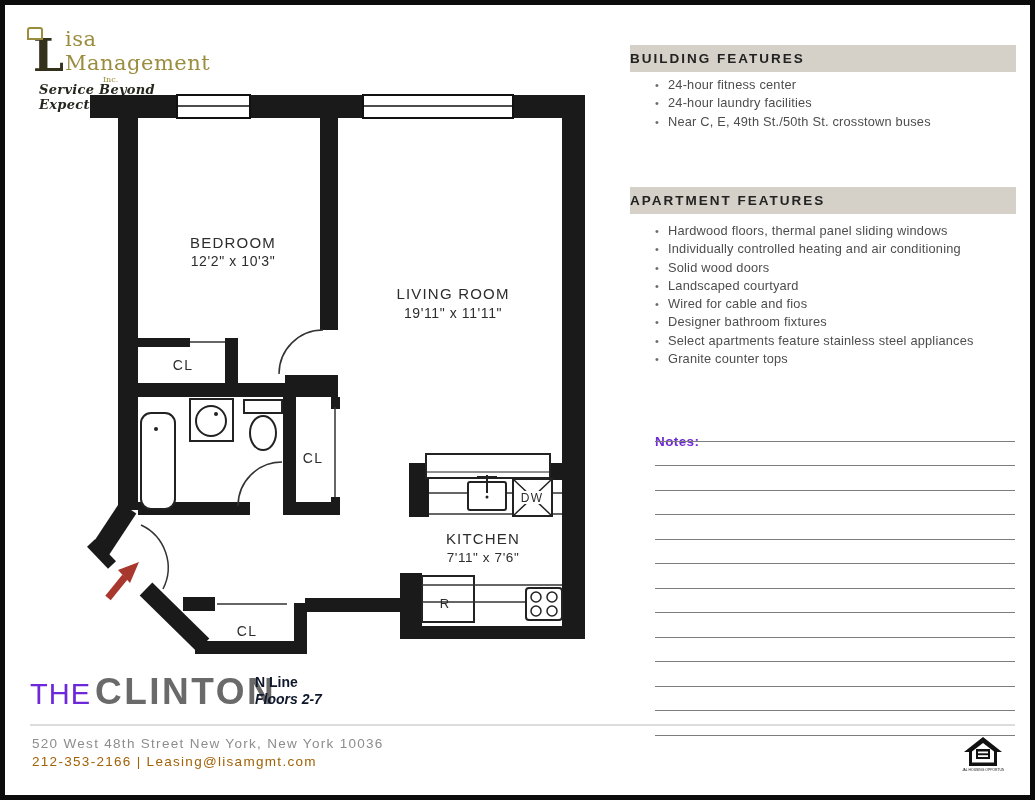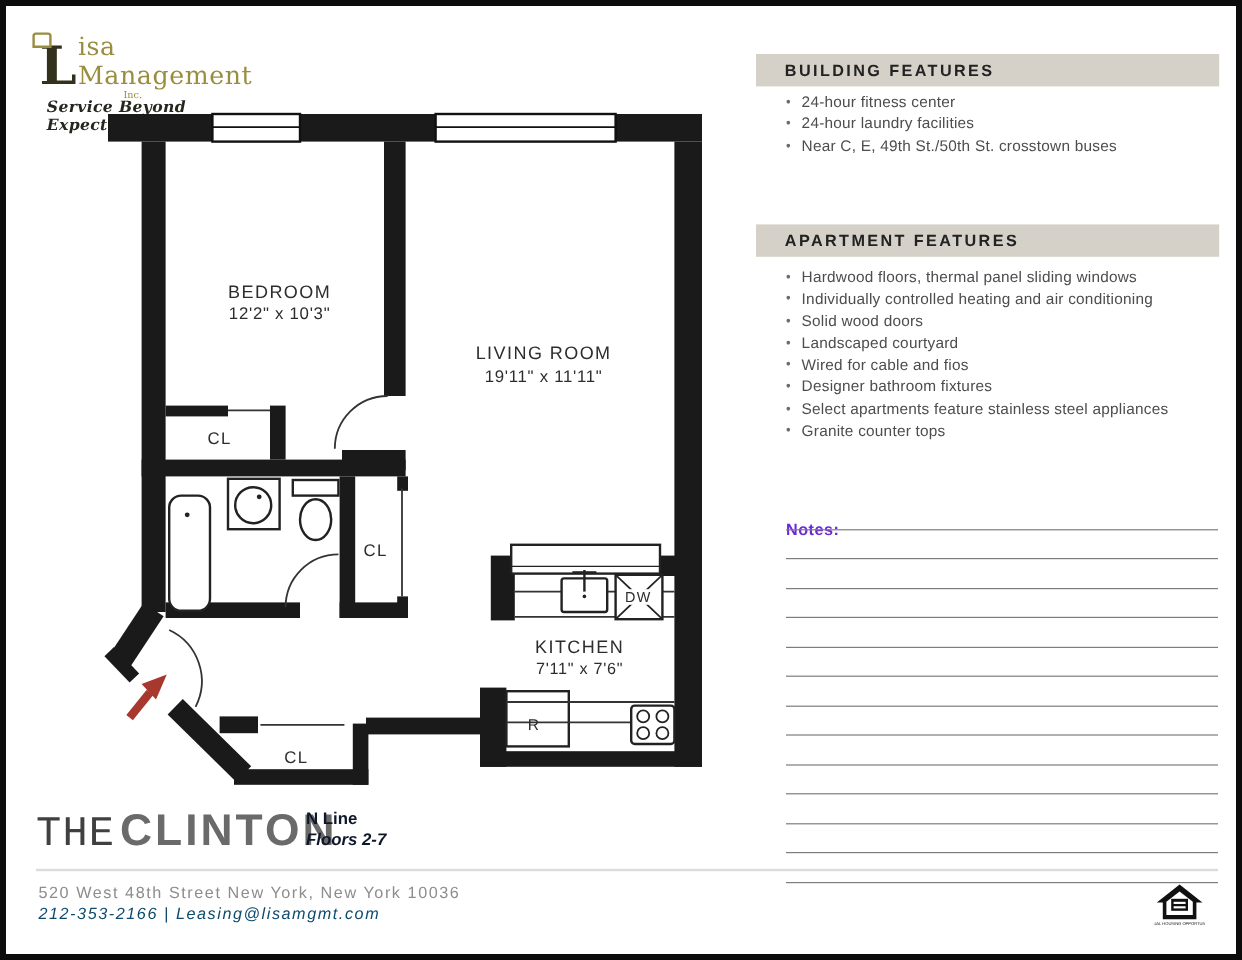"BUILDING FEATURES" .section-bar { padding-left: 24px -> none }
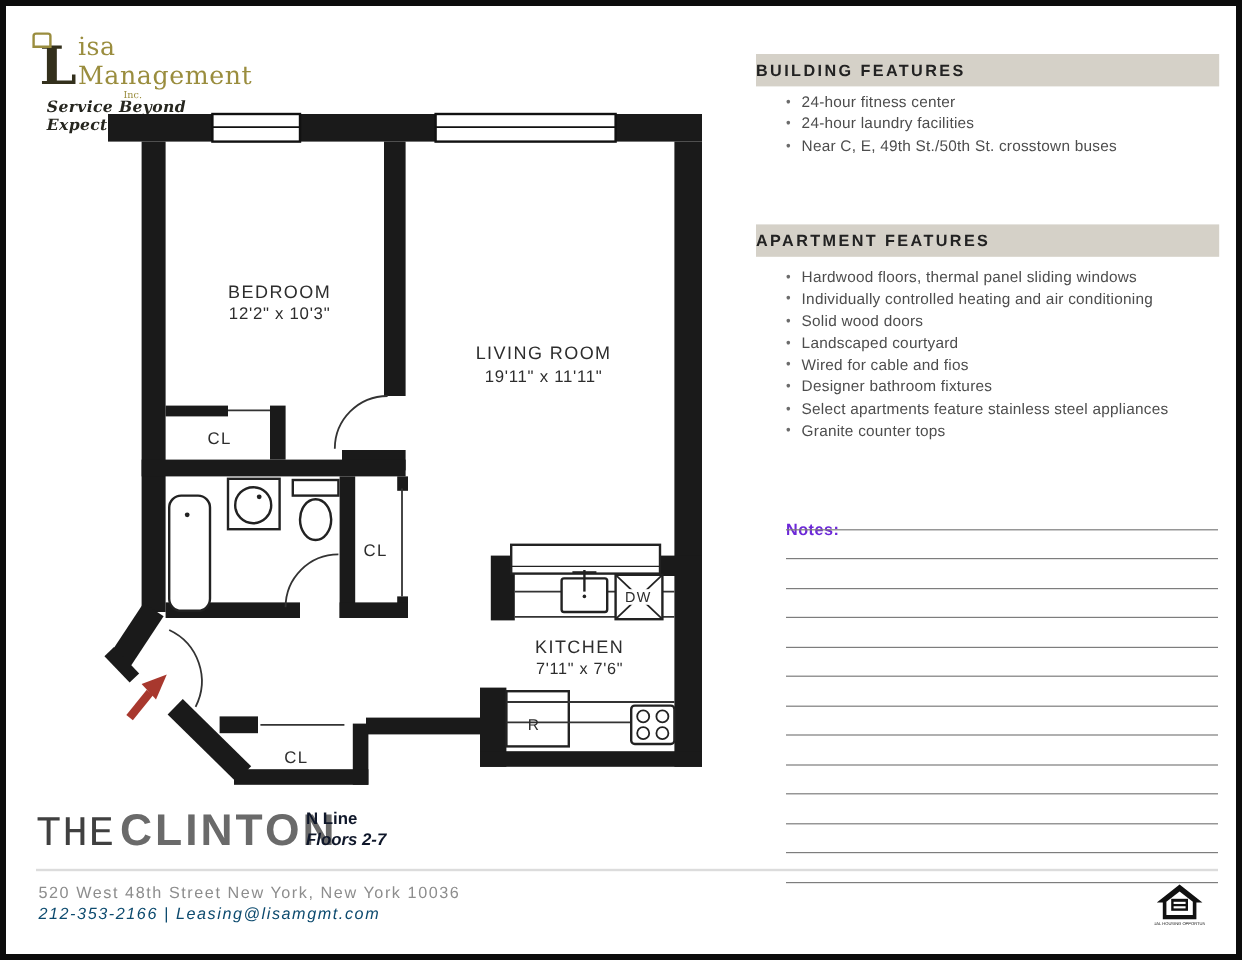"THE" .brand-the { color: #404040 -> #6d28d9; font-family: Liberation Mono, monospace -> none; font-size: 35px -> 29px }
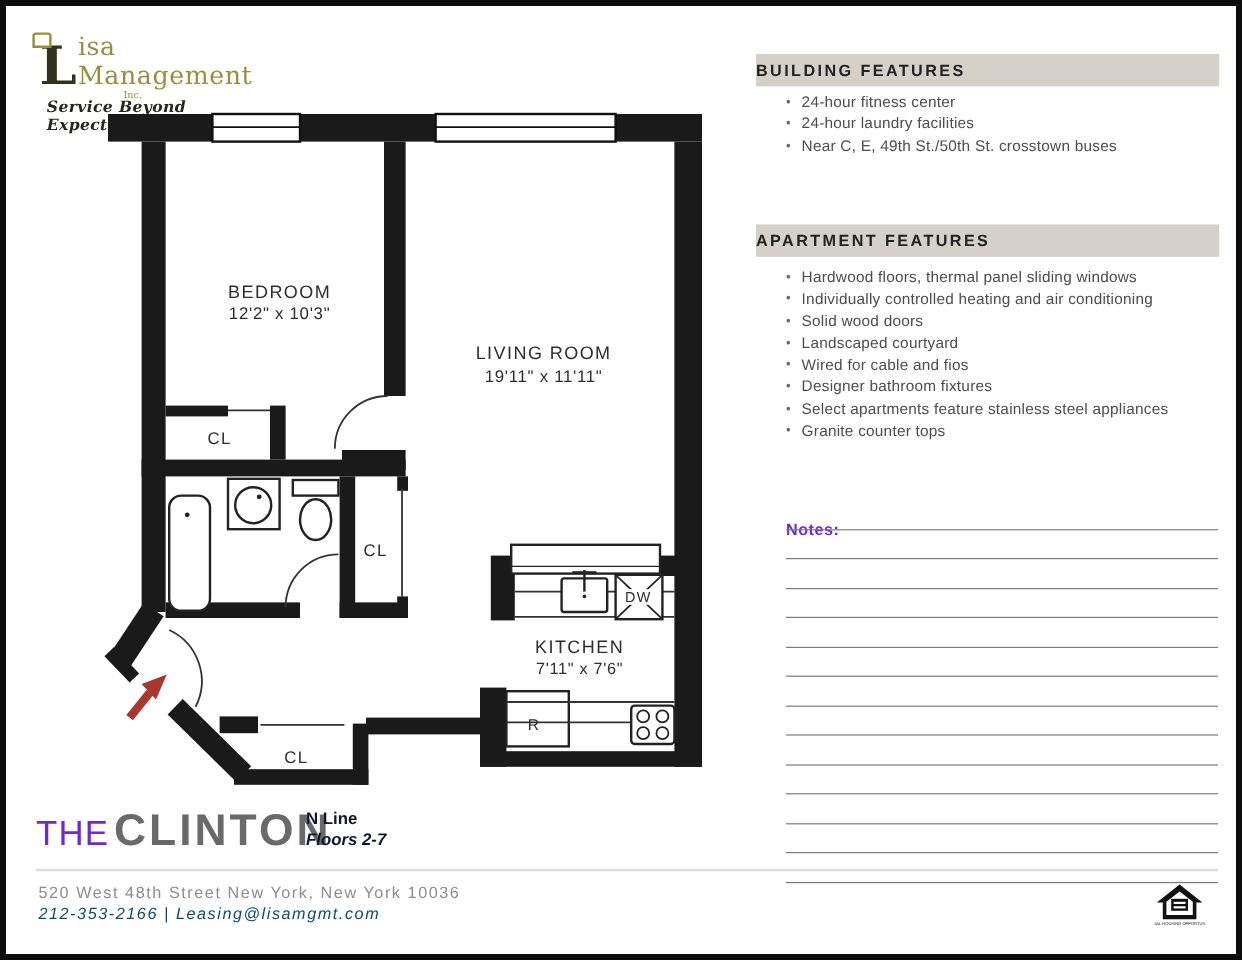"212-353-2166 | Leasing@lisamgmt.com" .contact { color: #0c4a6e -> #a16207; font-style: italic -> none }
